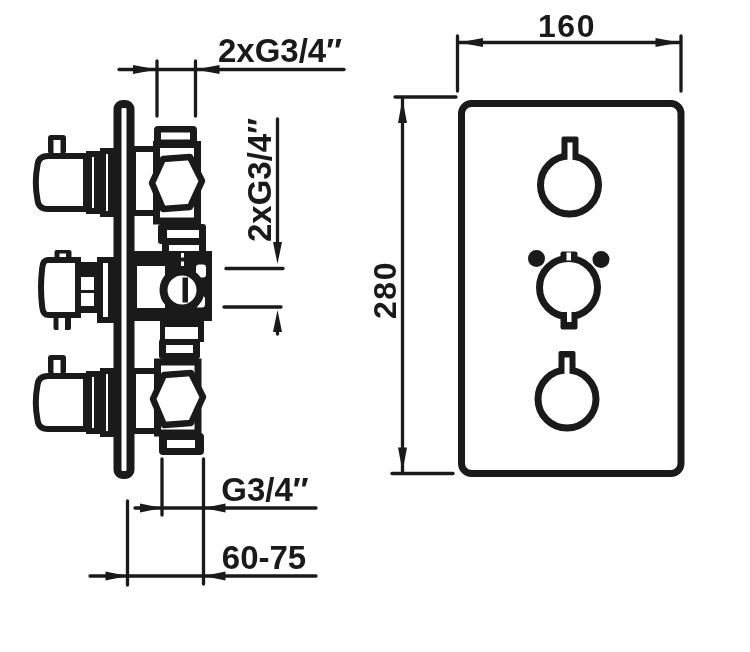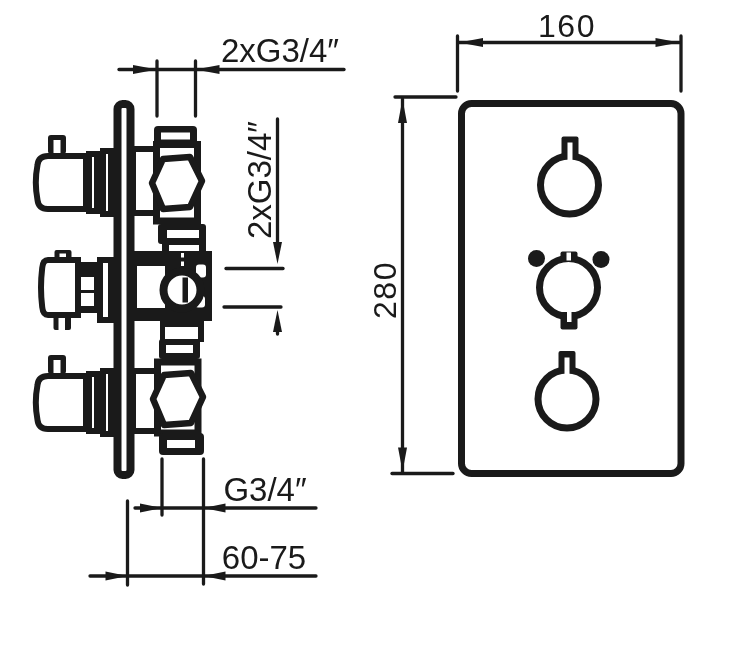"2xG3/4″" .stage { font-weight: none -> bold }
